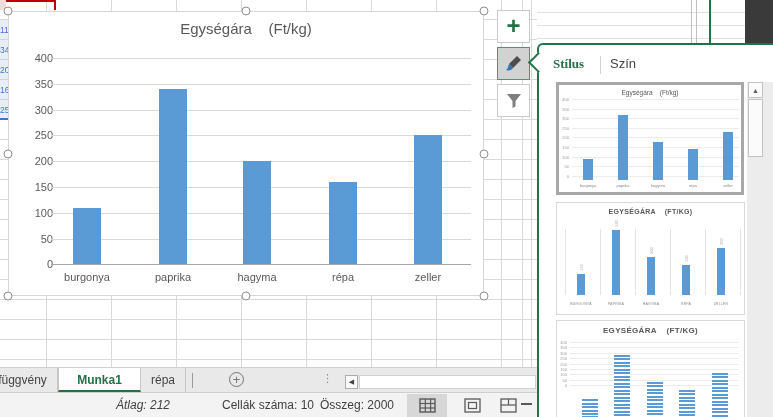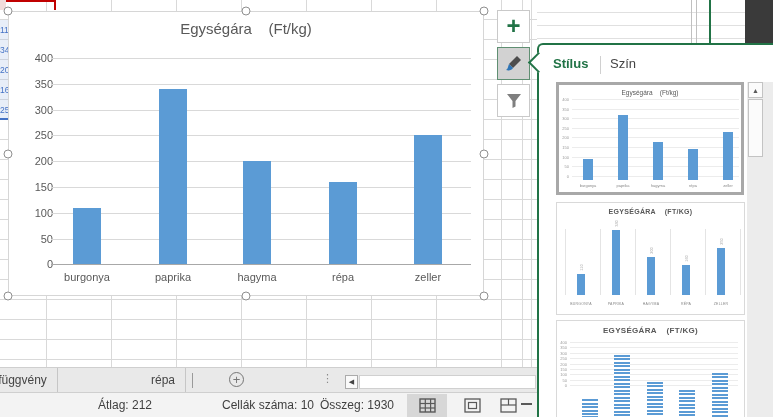"Stílus" div.abs { font-family: none -> Liberation Serif, serif }
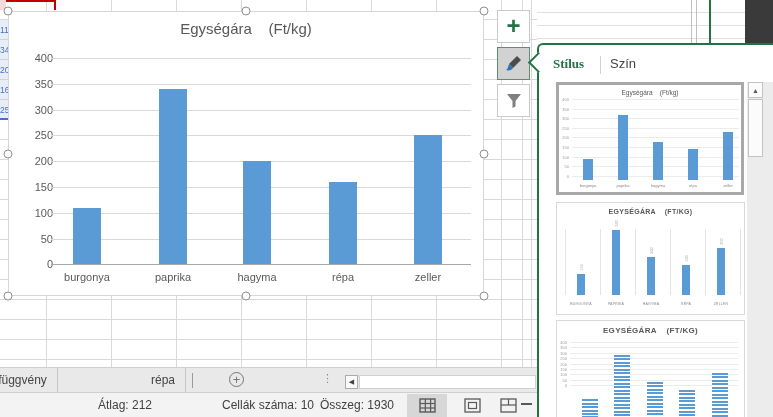"Munka1" div.sheet-tab { html: none -> <div>Munka1</div> }
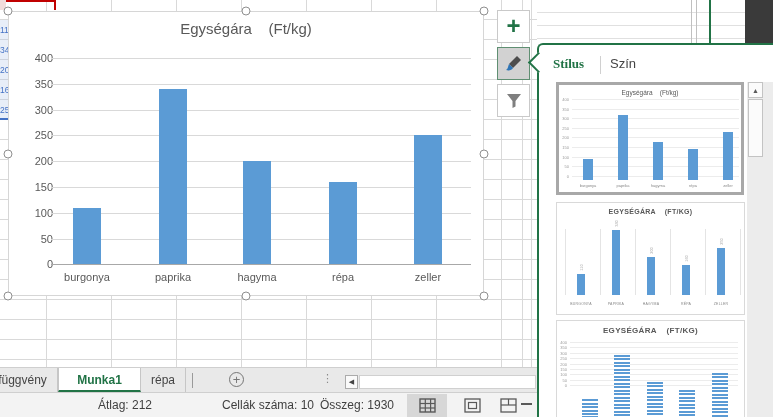"Átlag: 212" div.status-text { font-style: none -> italic; left: 98px -> 116px }
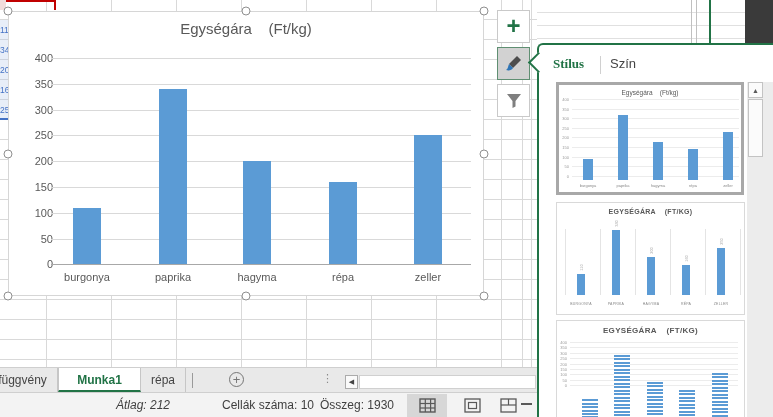"Összeg: 1930" div.status-text { text: 1930 -> 2000 }
